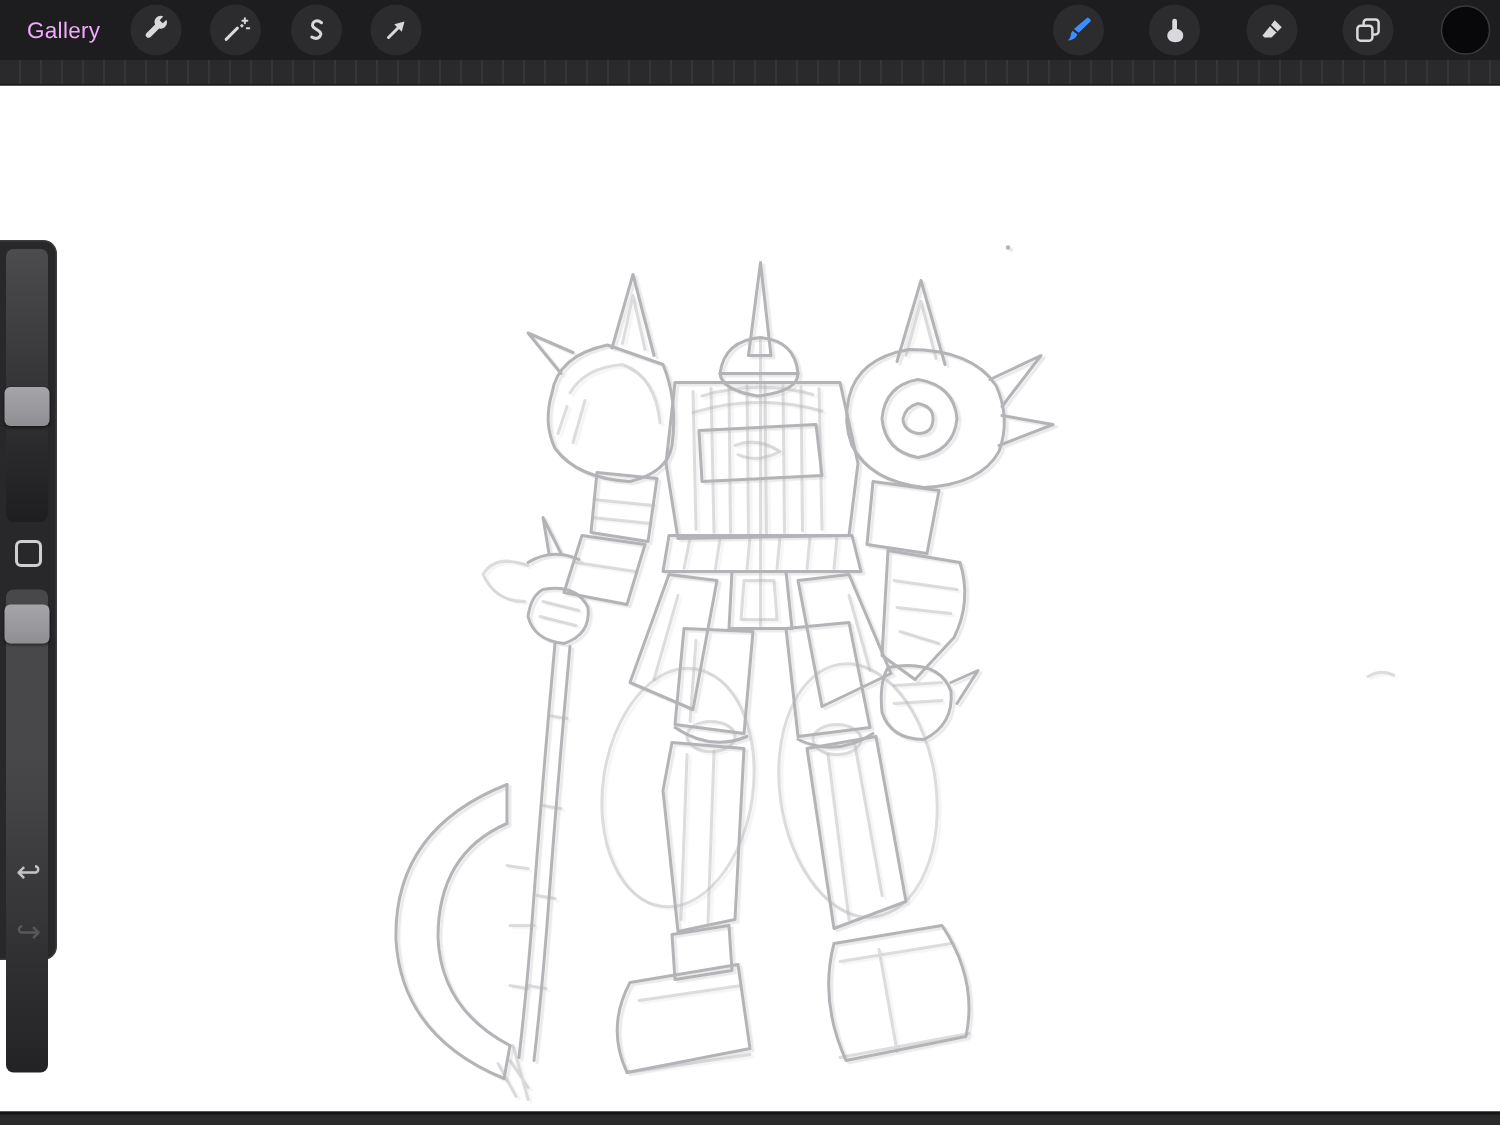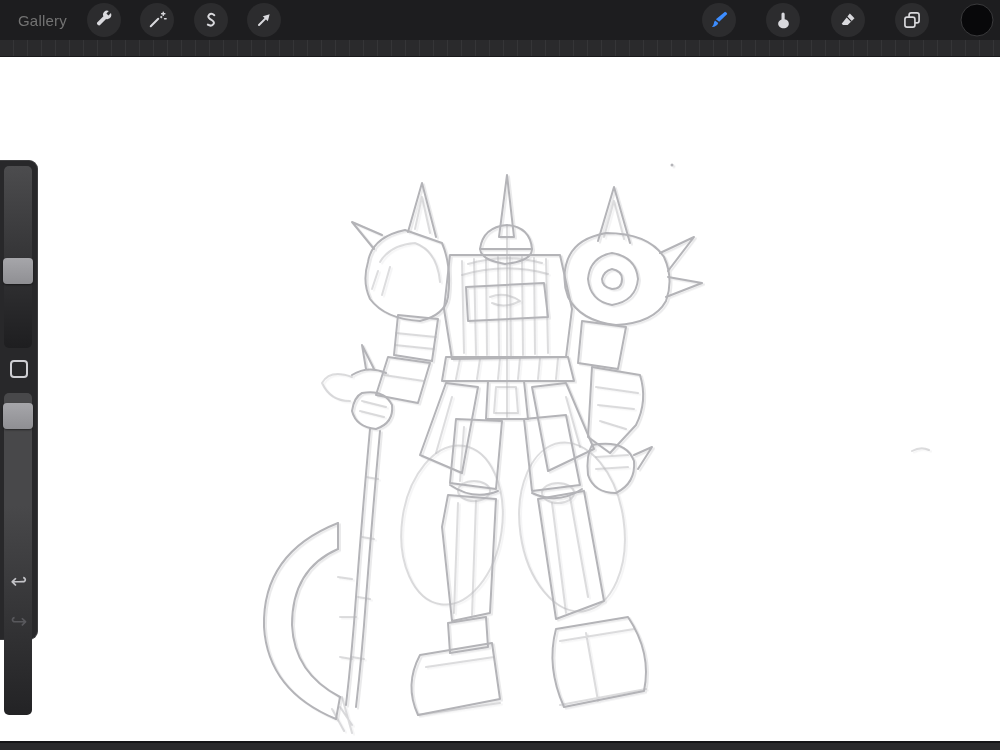"Gallery" .gallery { color: #737373 -> #f0abfc }
